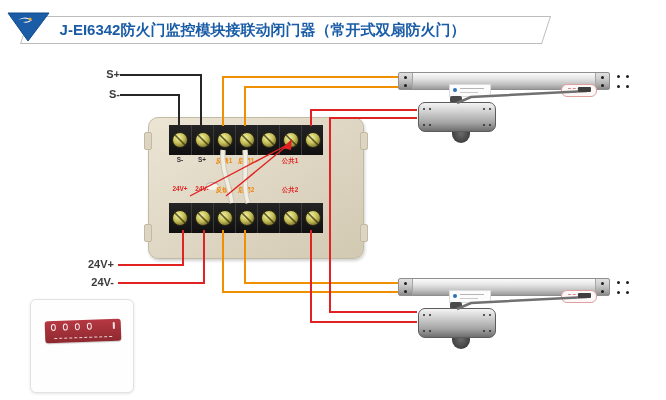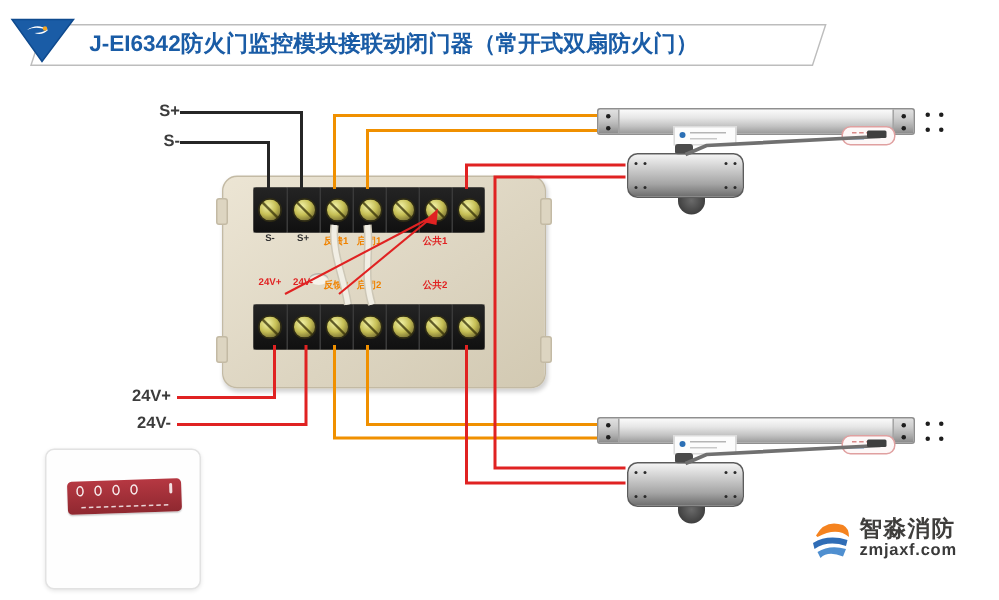"智淼消防" div.brand { html: <div> <svg> <path></path> <path></path> <path></path> </svg> <div> <div>智淼消防</div> <div>zmjaxf.com</div> </div> </div> -> none }
